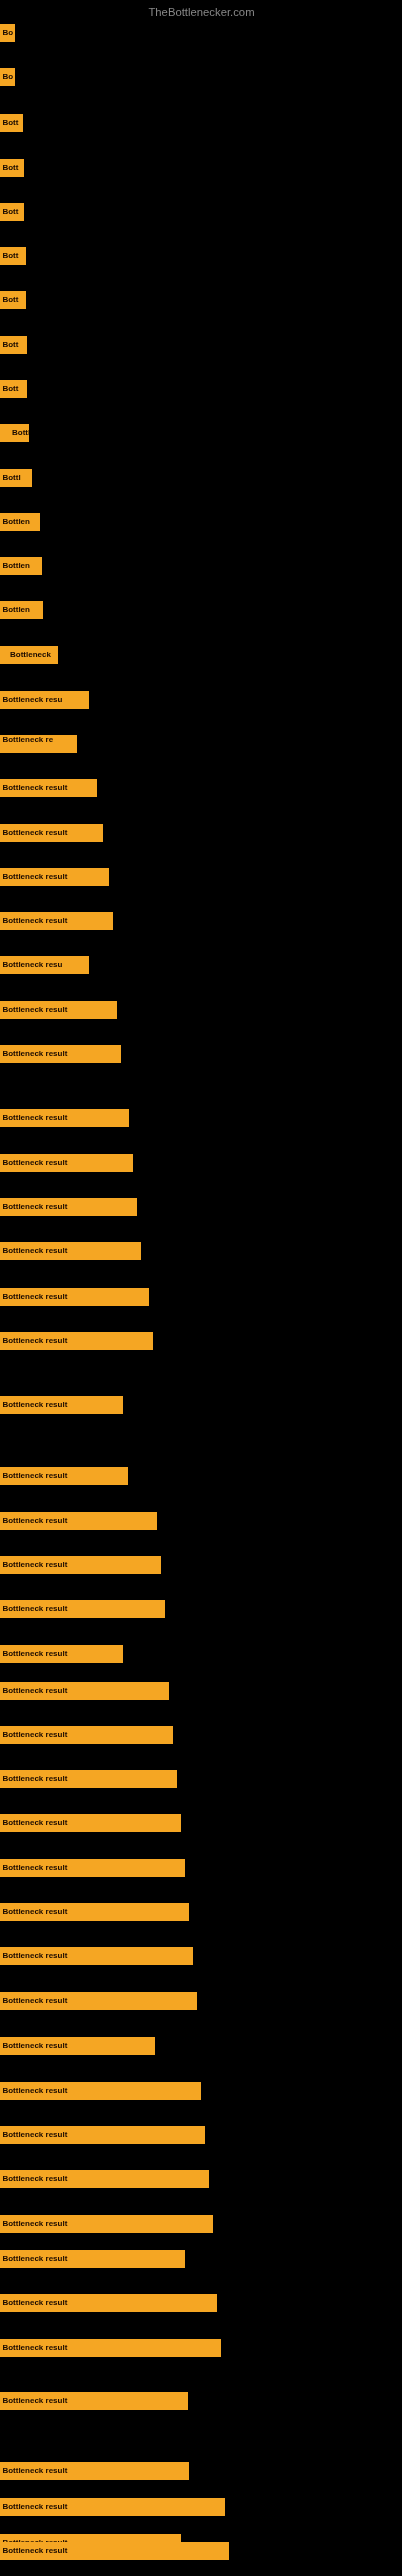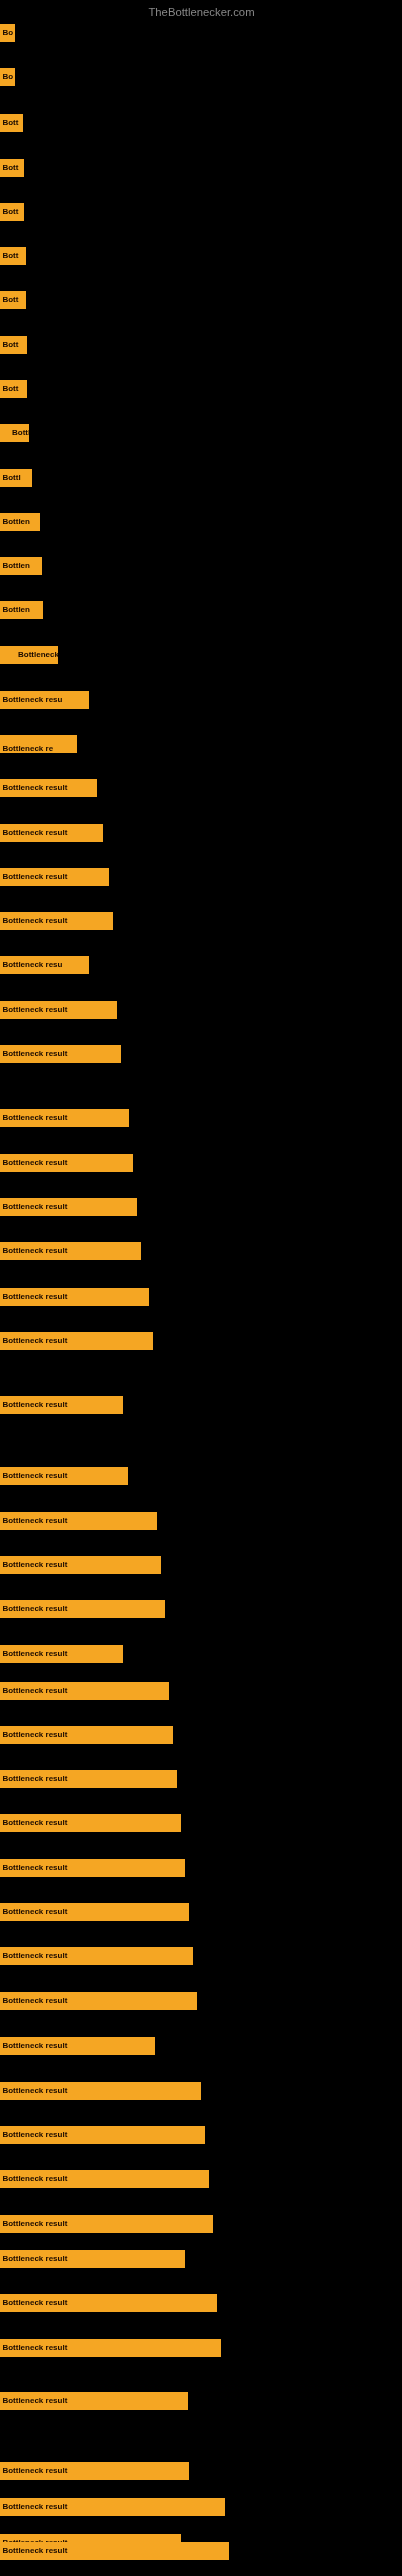"Bottleneck" div { padding: 0px 18px -> 0px 10px }
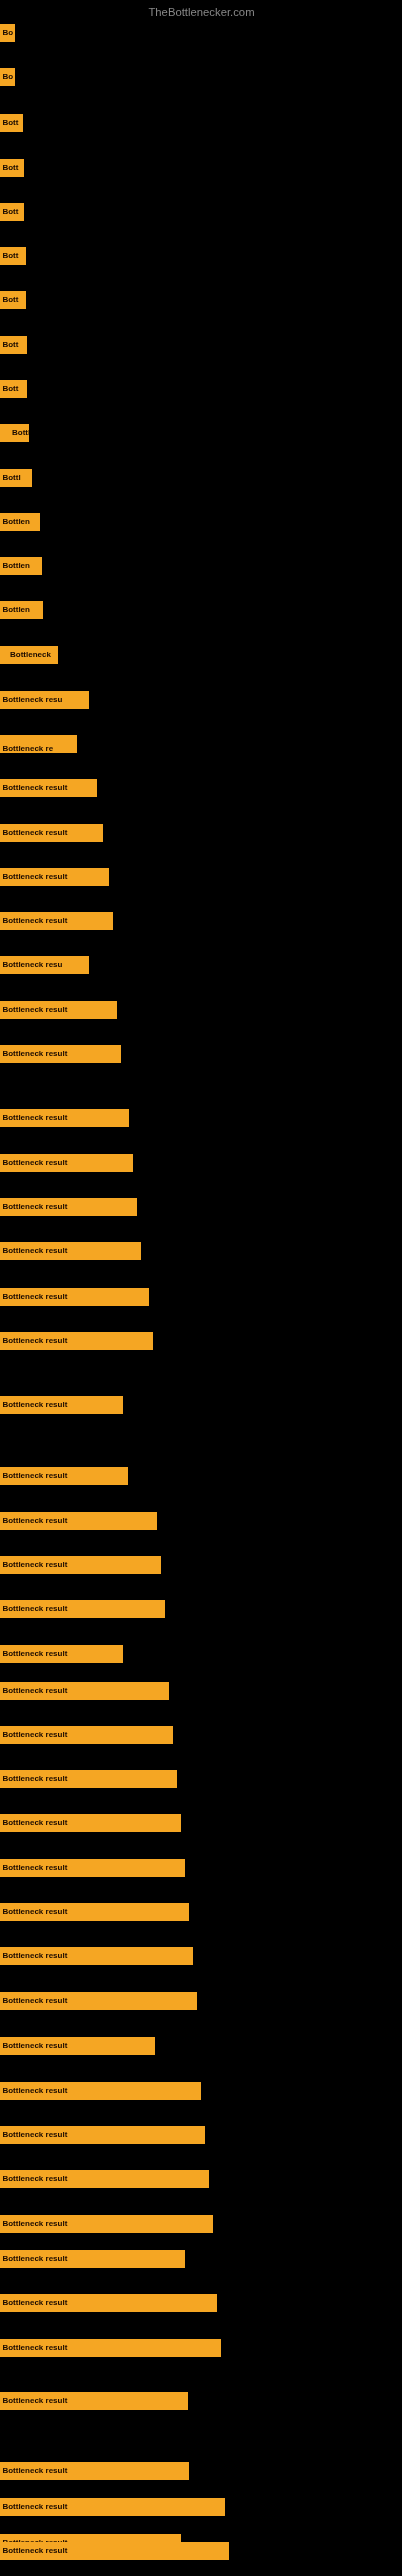"Bottleneck re" div { align-items: flex-end -> flex-start }
